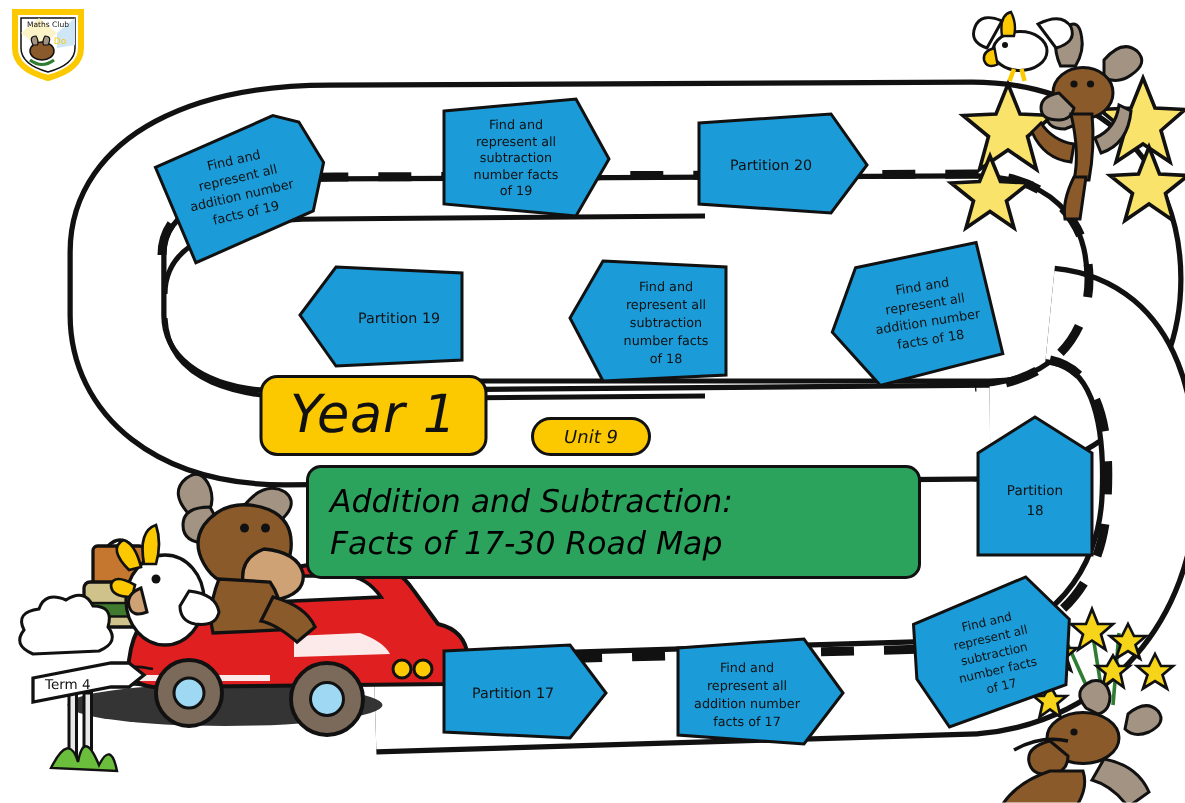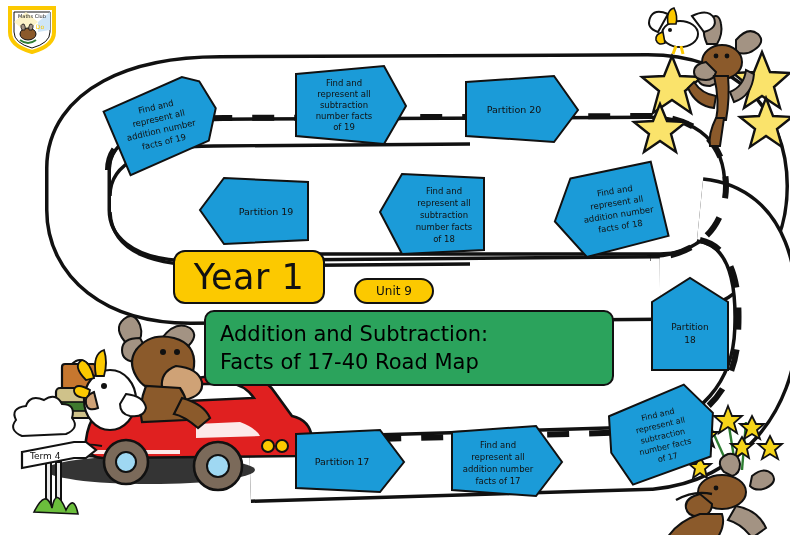"Year 1" #panel-layer { font-style: none -> italic }
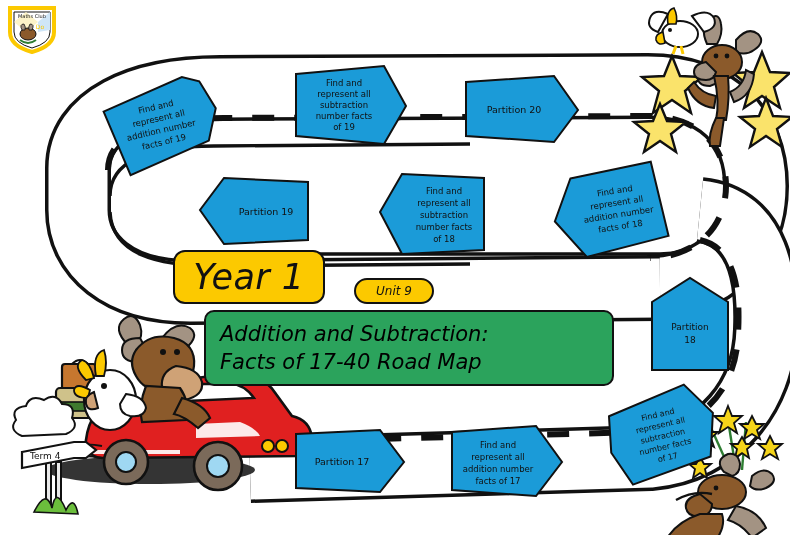"Facts of 17-40 Road Map" span { text: 17-40 -> 17-30 }
